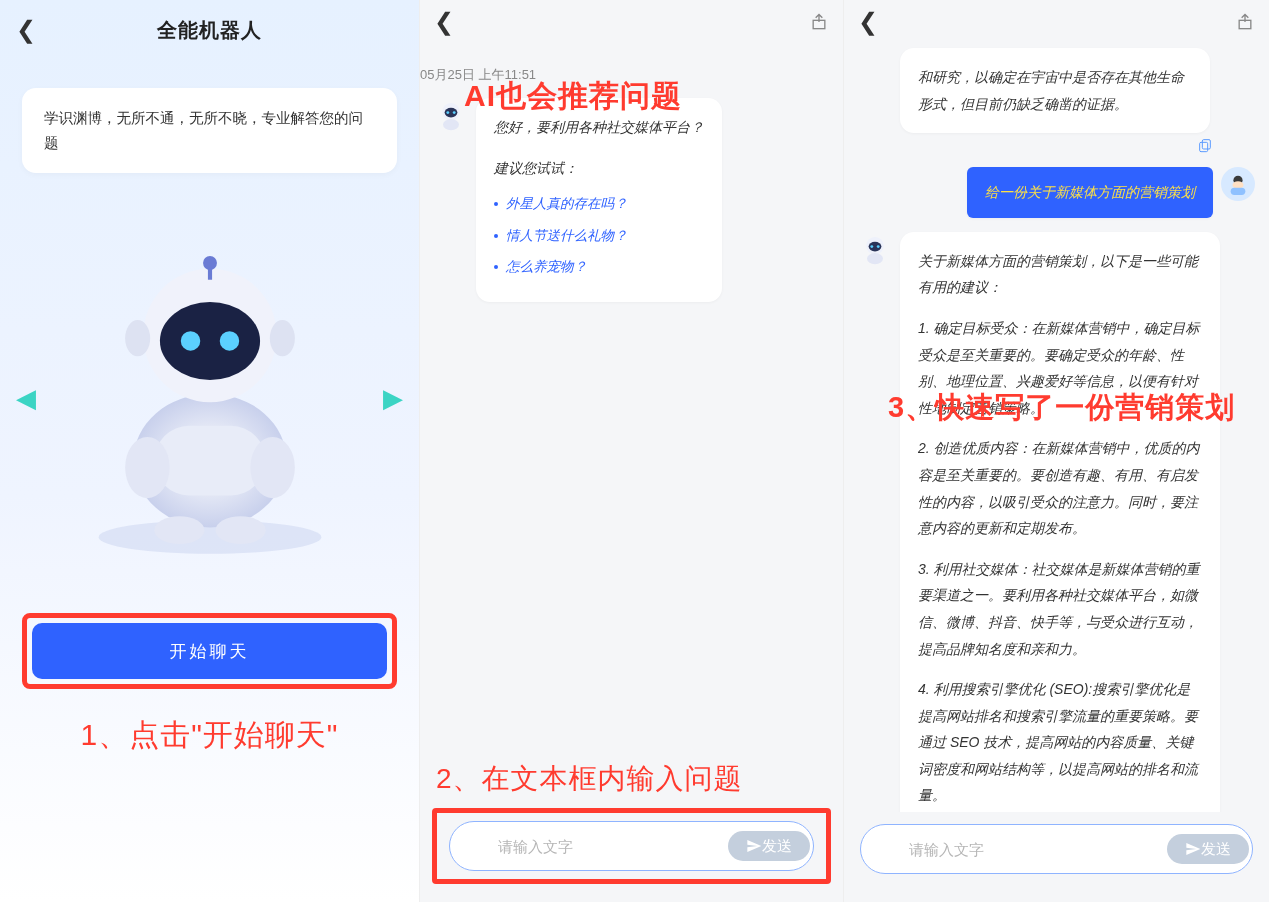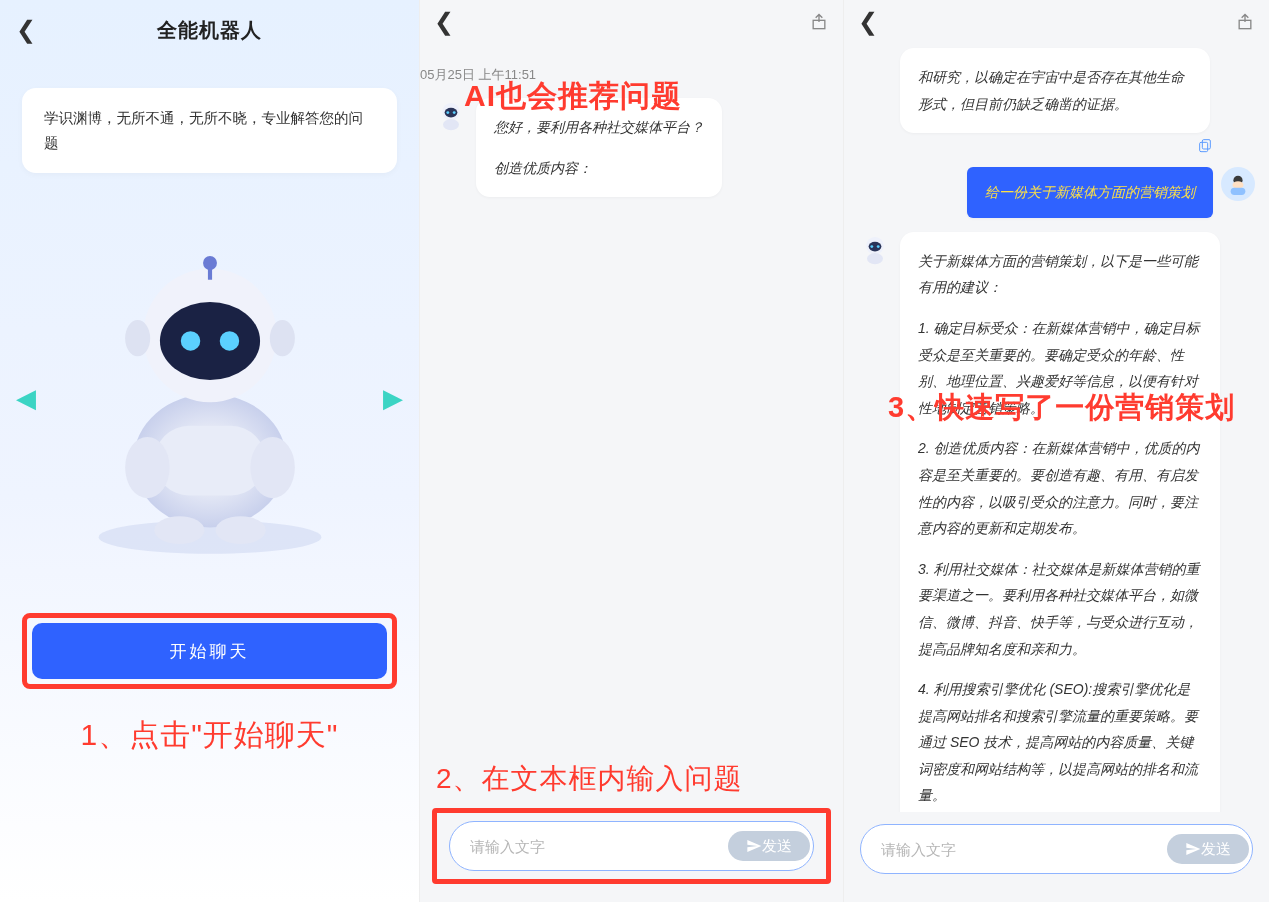"创造优质内容：" div.suggest-hd { text: 创造优质内容 -> 建议您试试 }
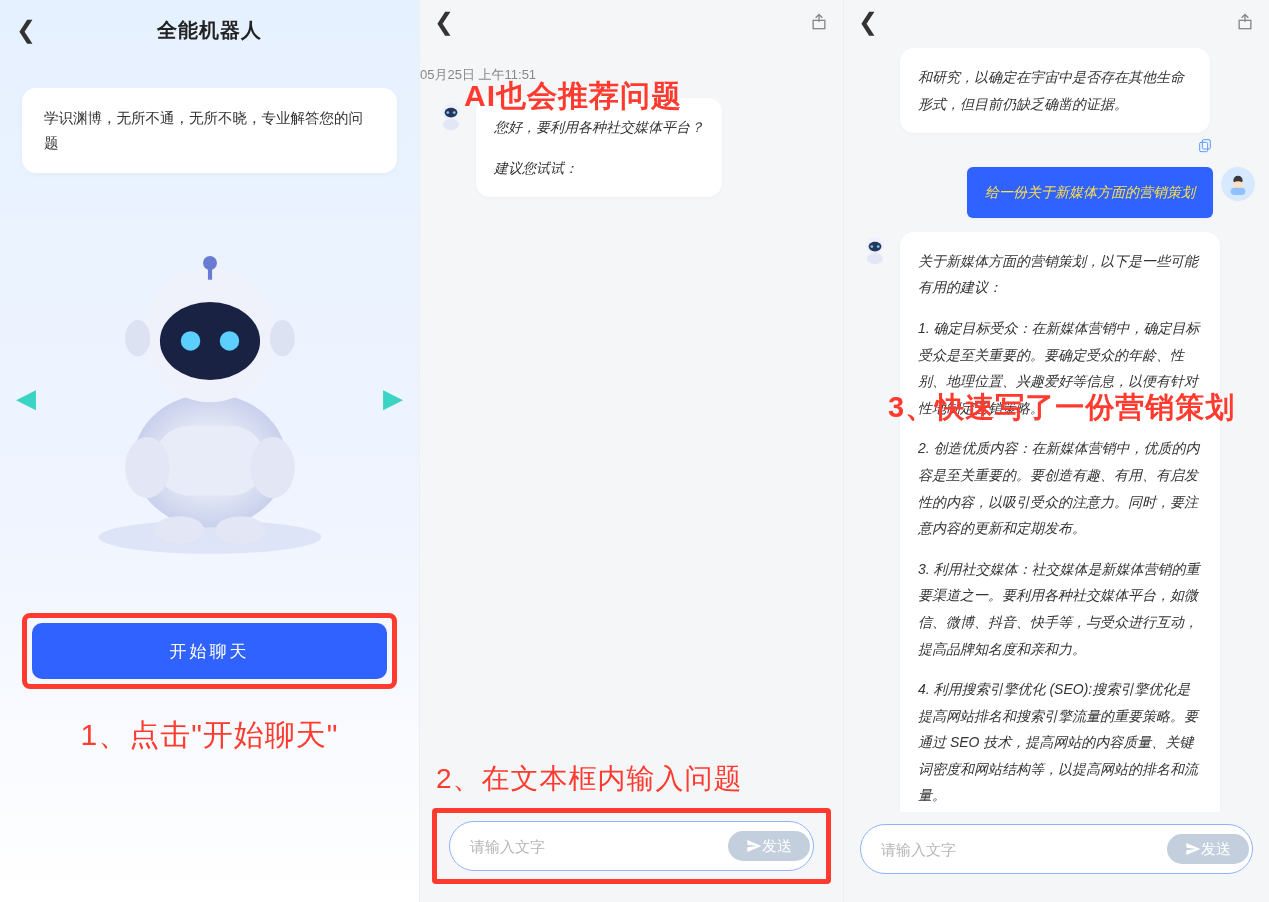"外星人真的存在吗？" div.sug-list { html: none -> <div> <div> <span></span> <span>外星人真的存在吗？</span> </div> <div> <span></span> <span>情人节送什么礼物？</span> </div> <div> <span></span> <span>怎么养宠物？</span> </div> </div> }
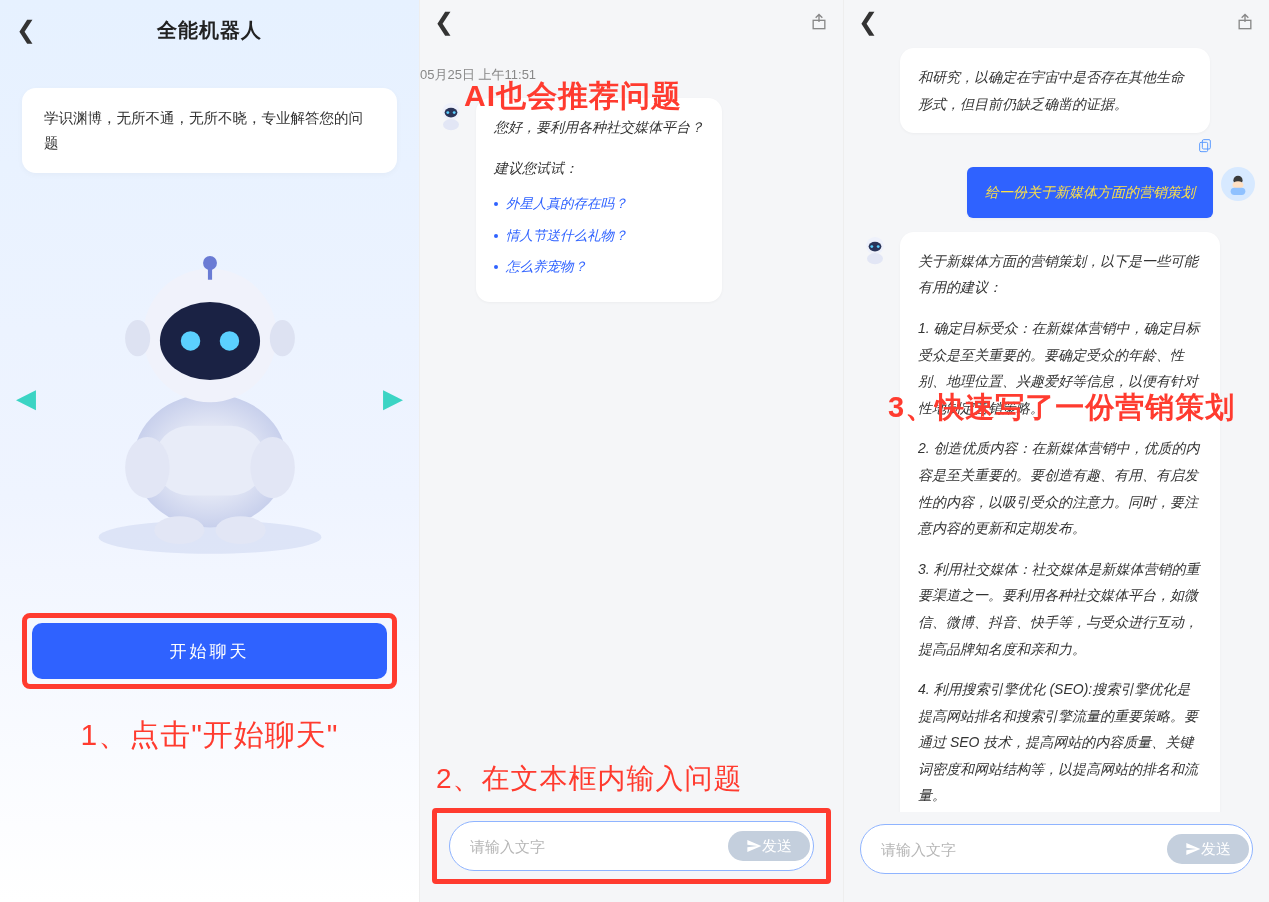"请输入文字" .input-box input { margin-left: none -> 28px }
